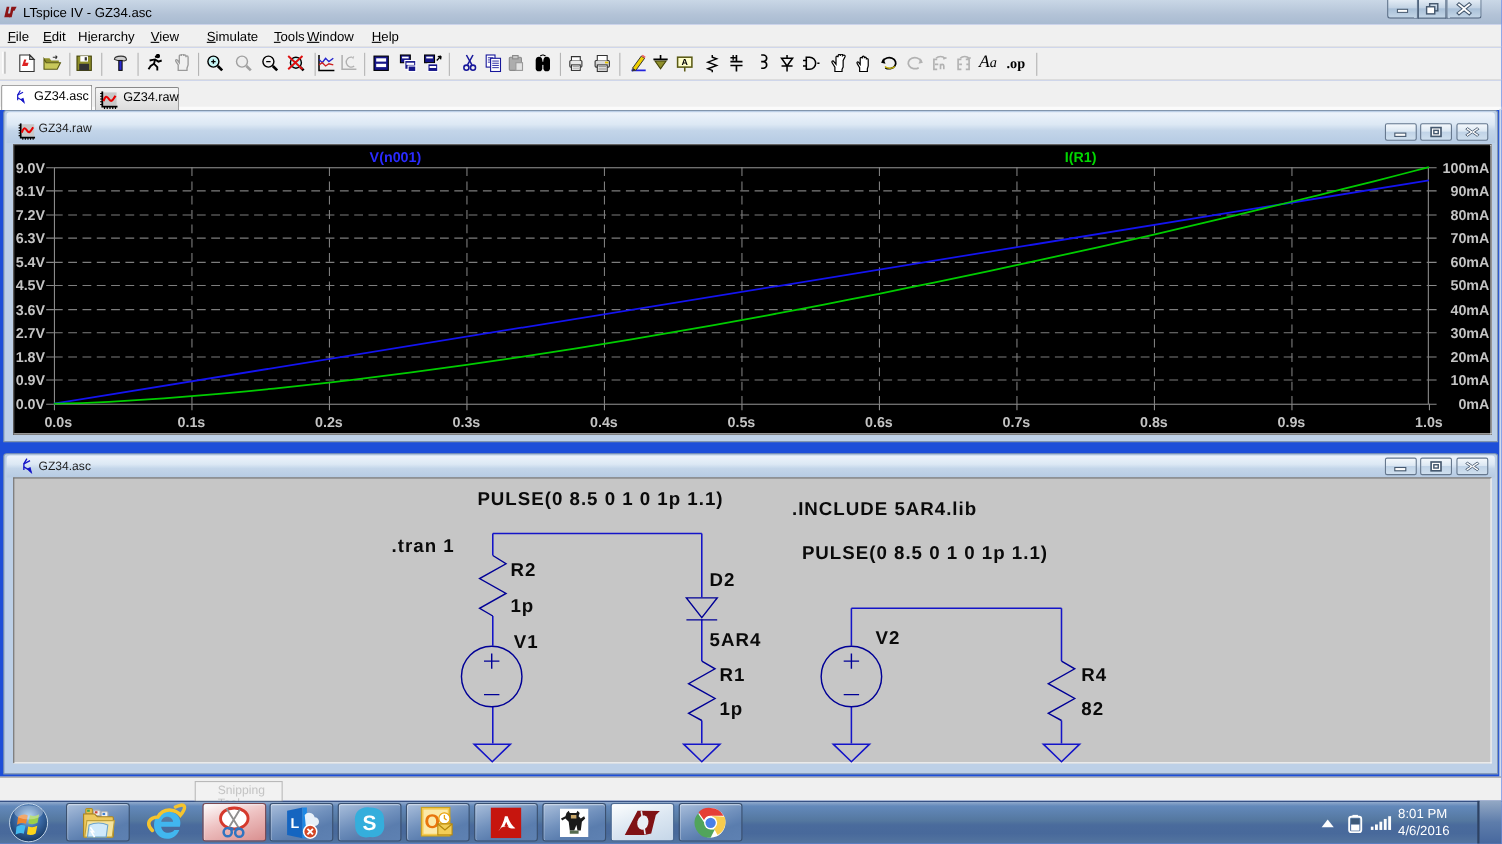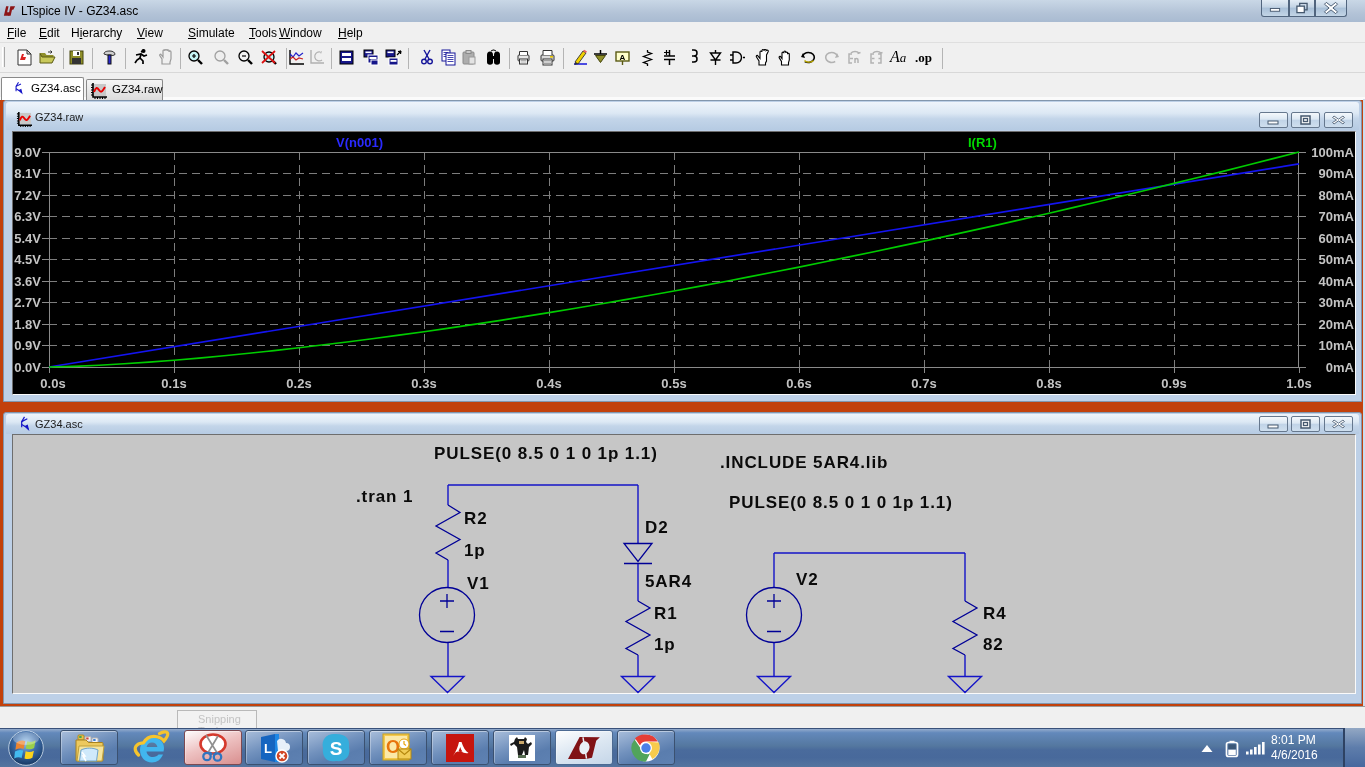"LTspice IV - GZ34.asc" #screen { background: #c2410c -> #1d4ed8 }
